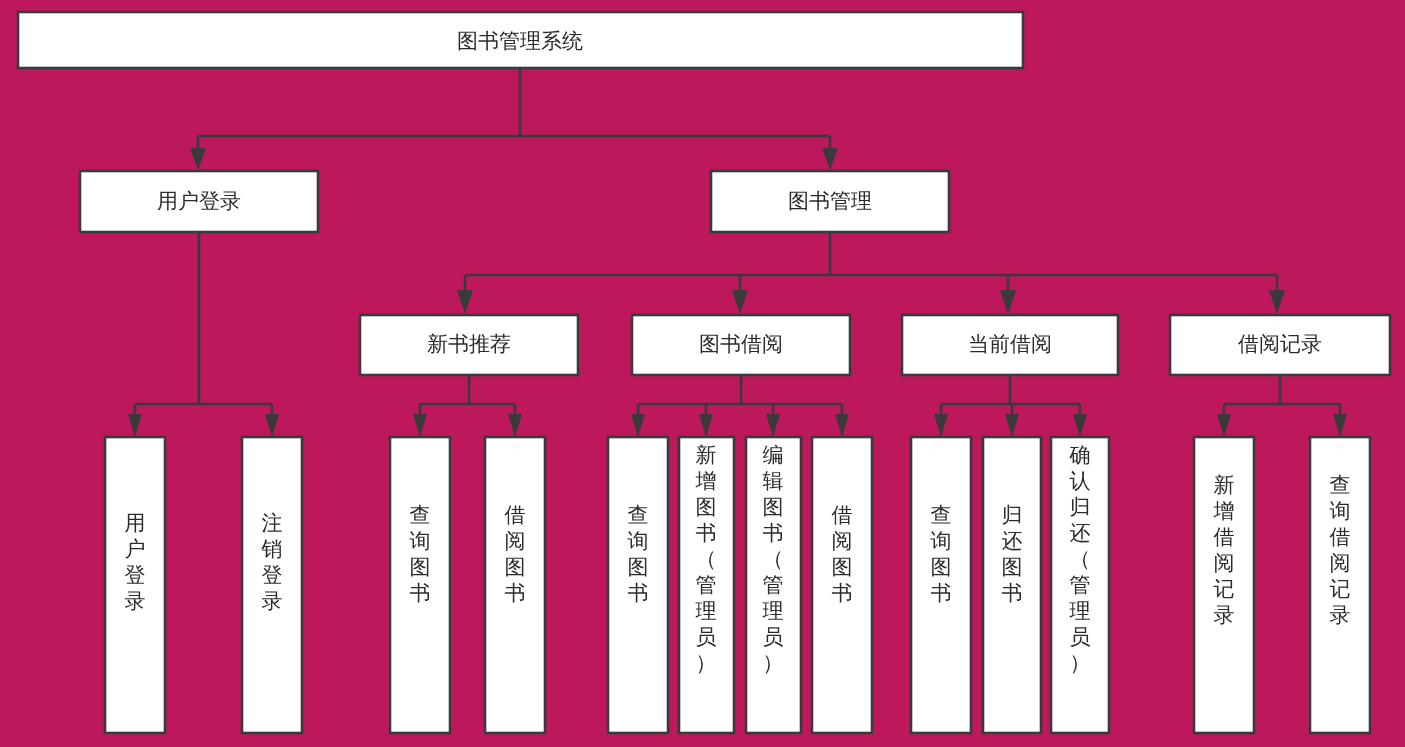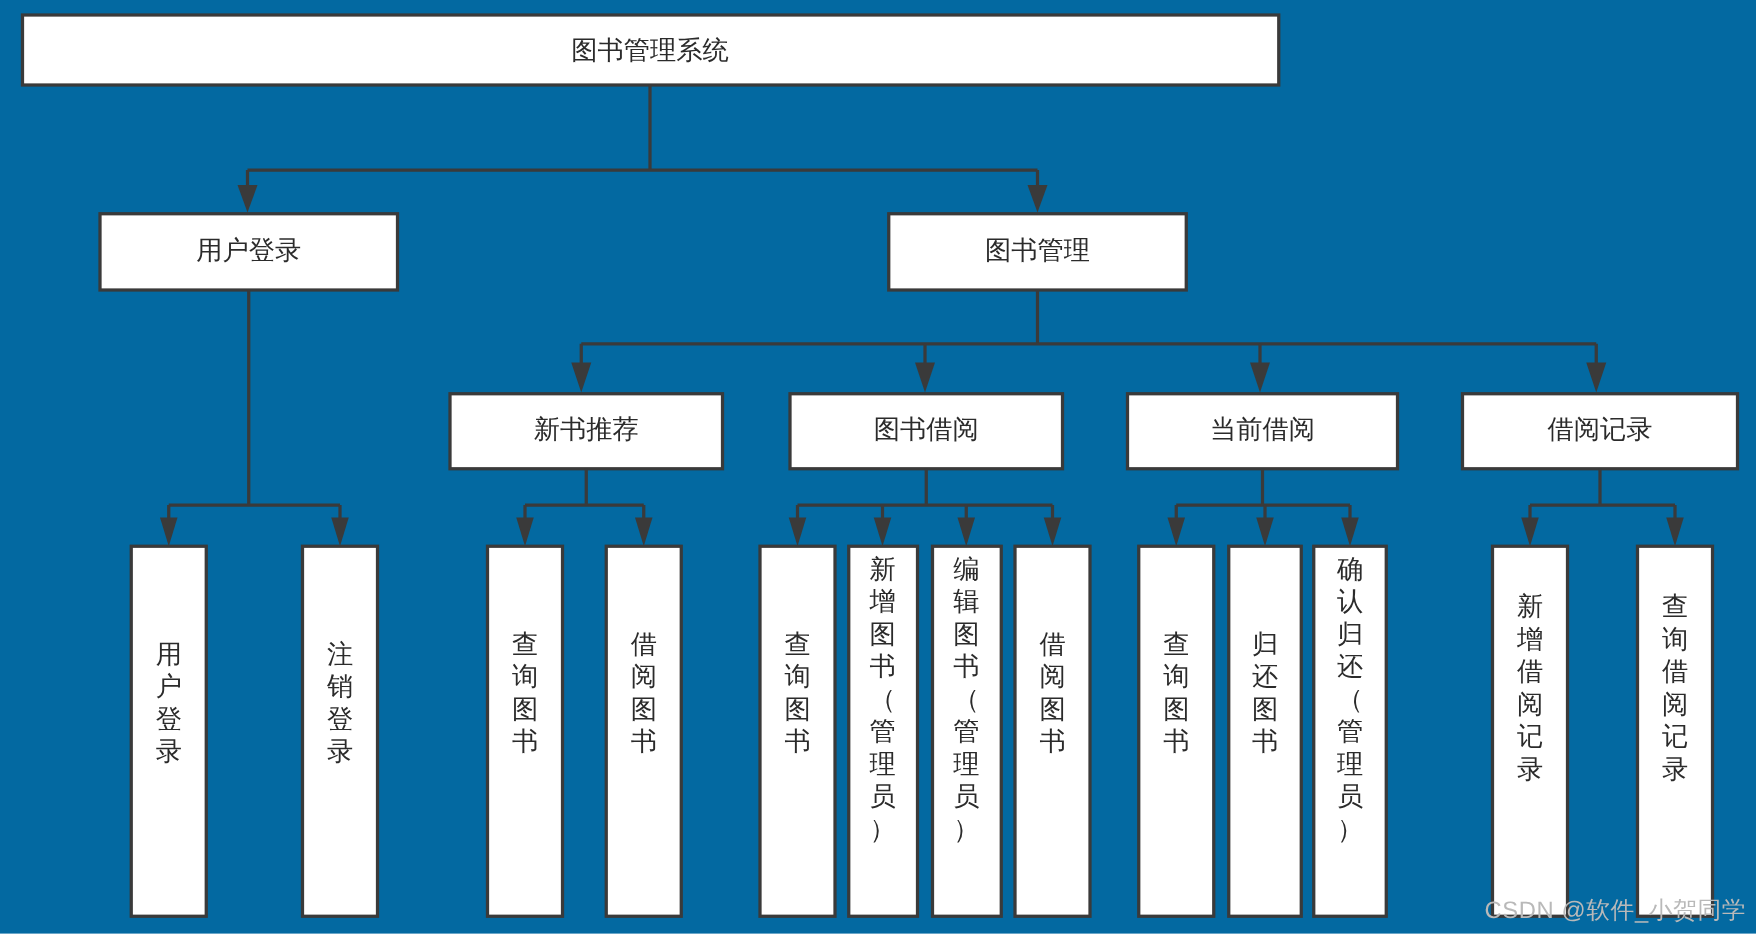"图书管理系统" #diagram-root { background: #0369a1 -> #be185d }
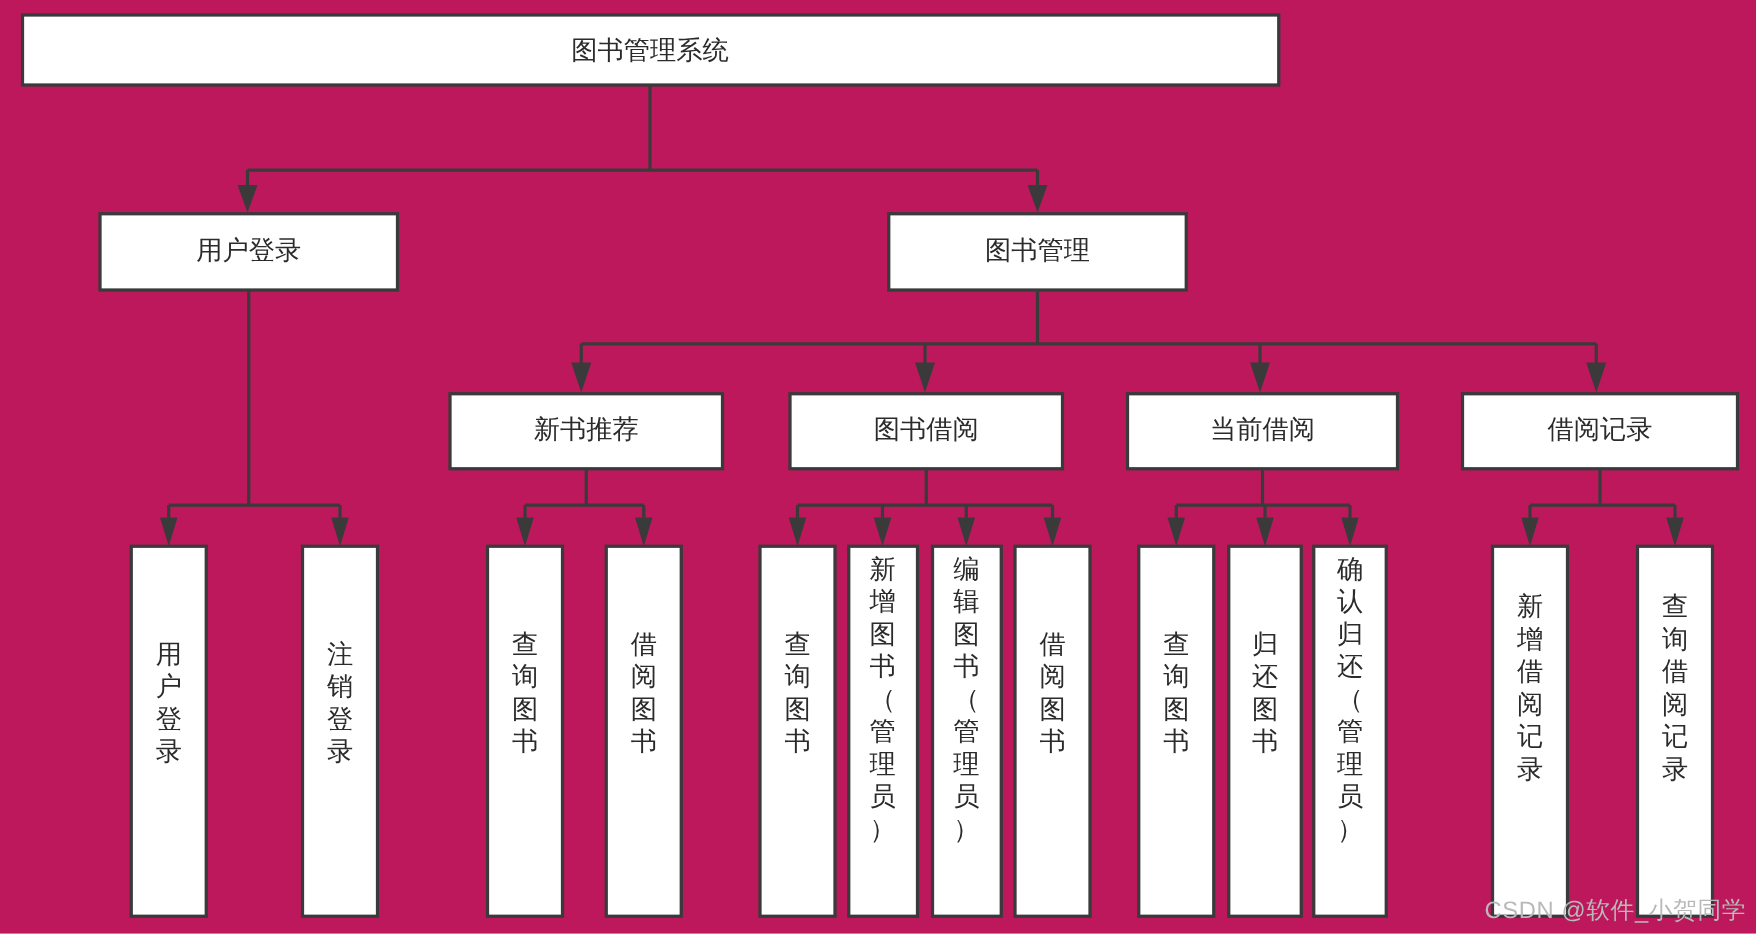"CSDN @软件_小贺同学" div.watermark { html: <div>CSDN @软件_小贺同学</div> -> none }
